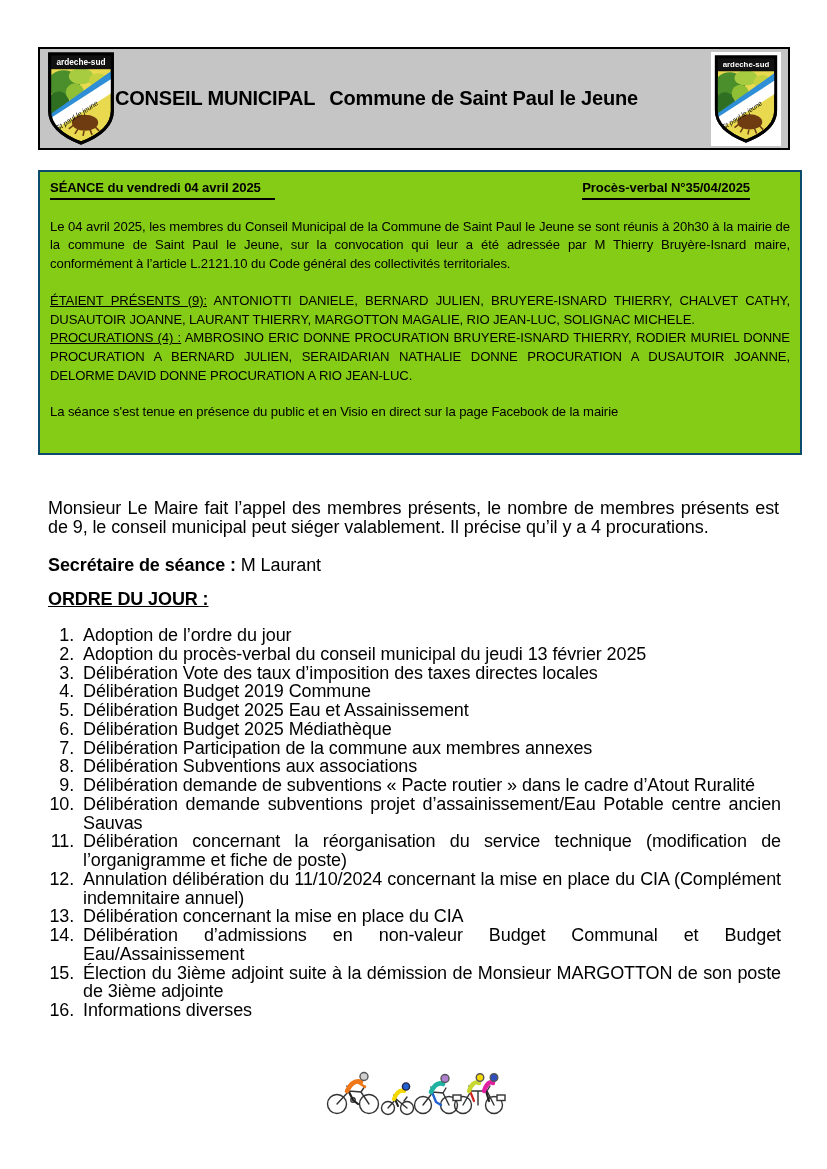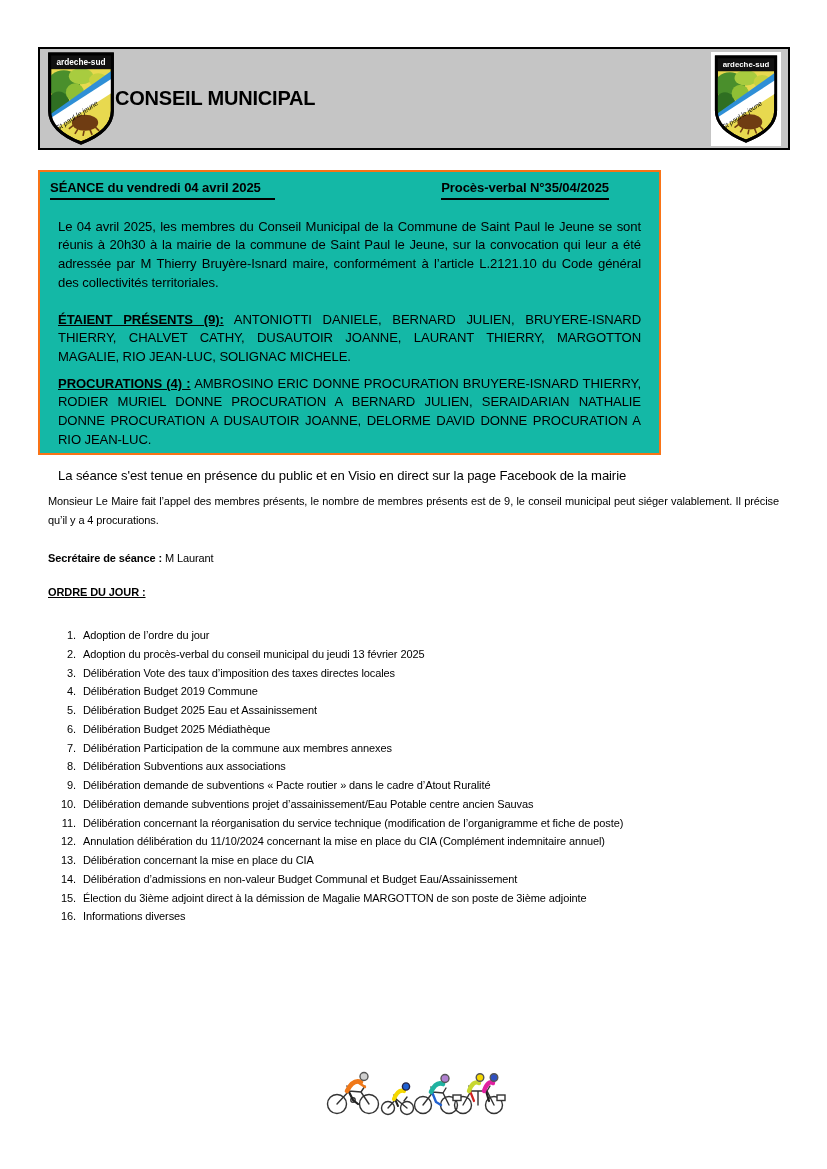"Commune de Saint Paul le" div.title-line { html: none -> <div>Commune de Saint Paul le Jeune</div> }
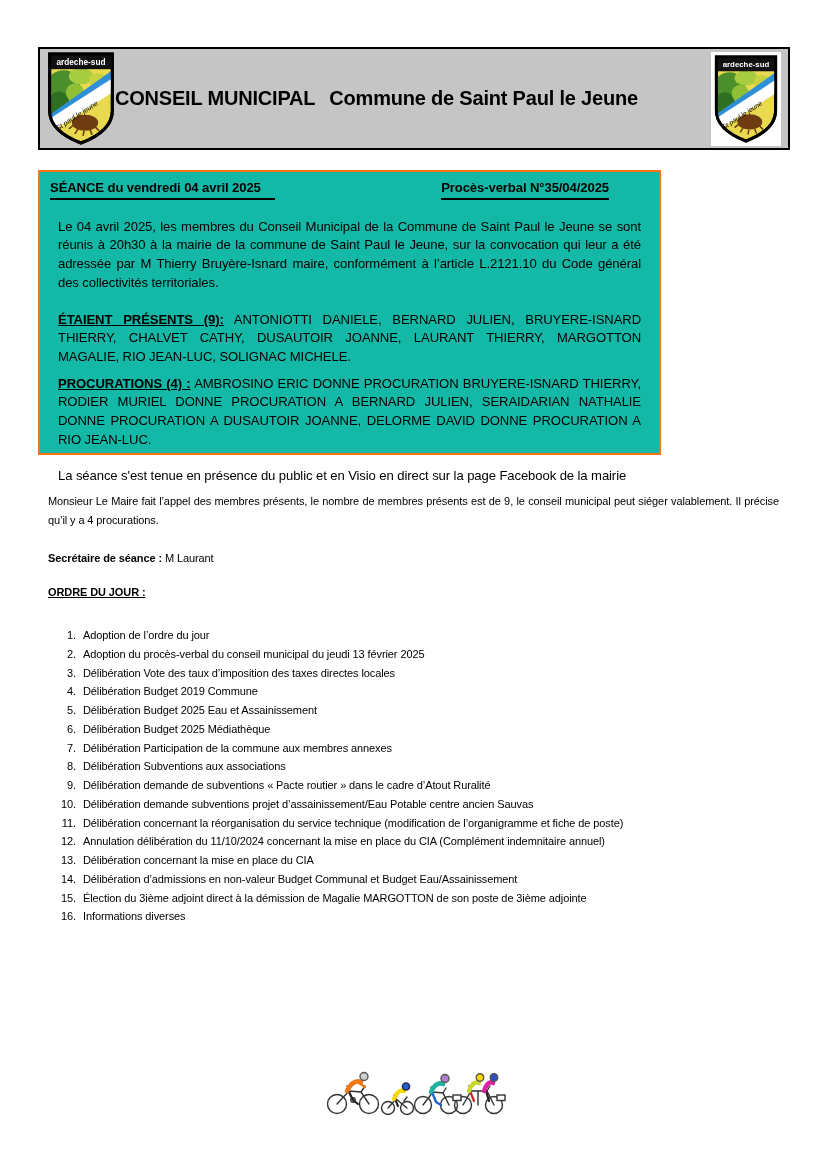"SÉANCE du vendredi 04 avril" .session-box { background: #14b8a6 -> #84cc16; border: 2px solid #f97316 -> 2px solid #0c4a6e; width: 623px -> 764px }
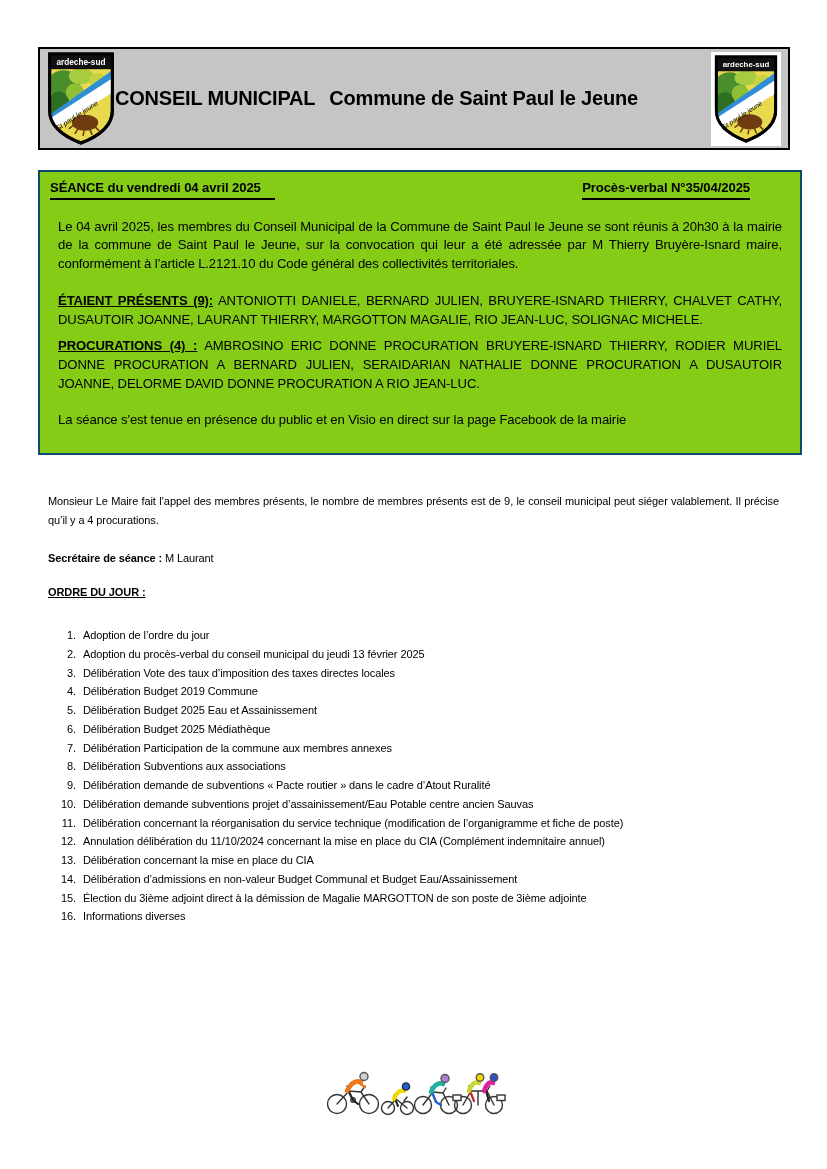"Le 04 avril 2025, les" .session-box p { margin: 8px -> 0 }
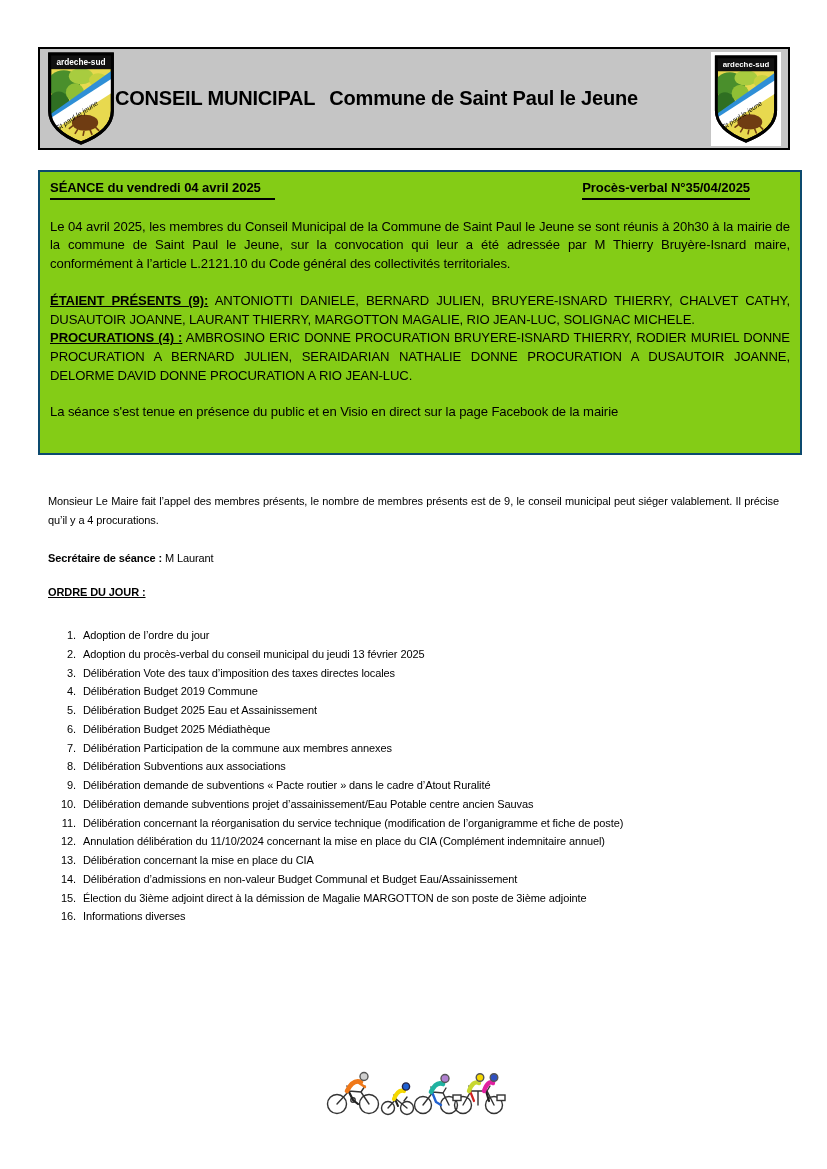"ÉTAIENT PRÉSENTS (9):" .lbl { font-weight: bold -> normal }
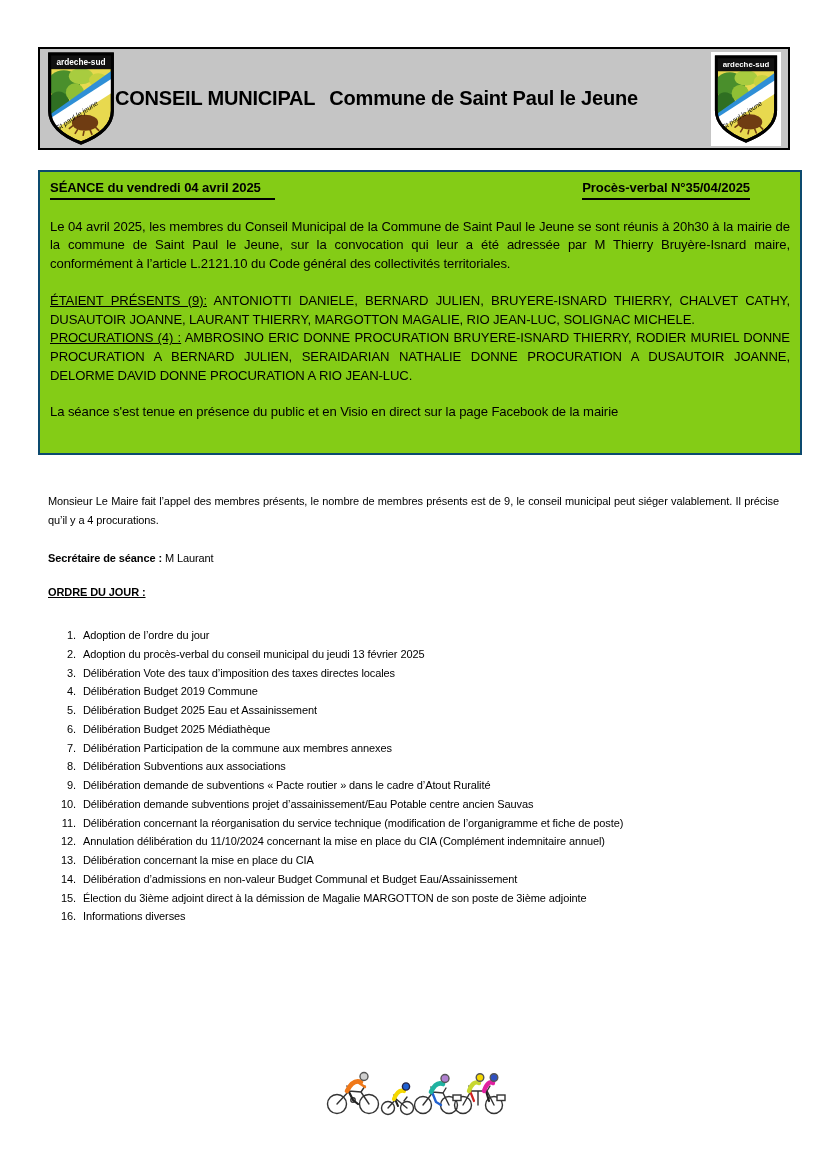"Monsieur Le Maire fait l’appel" .bodytext { font-size: 11px -> 18px }
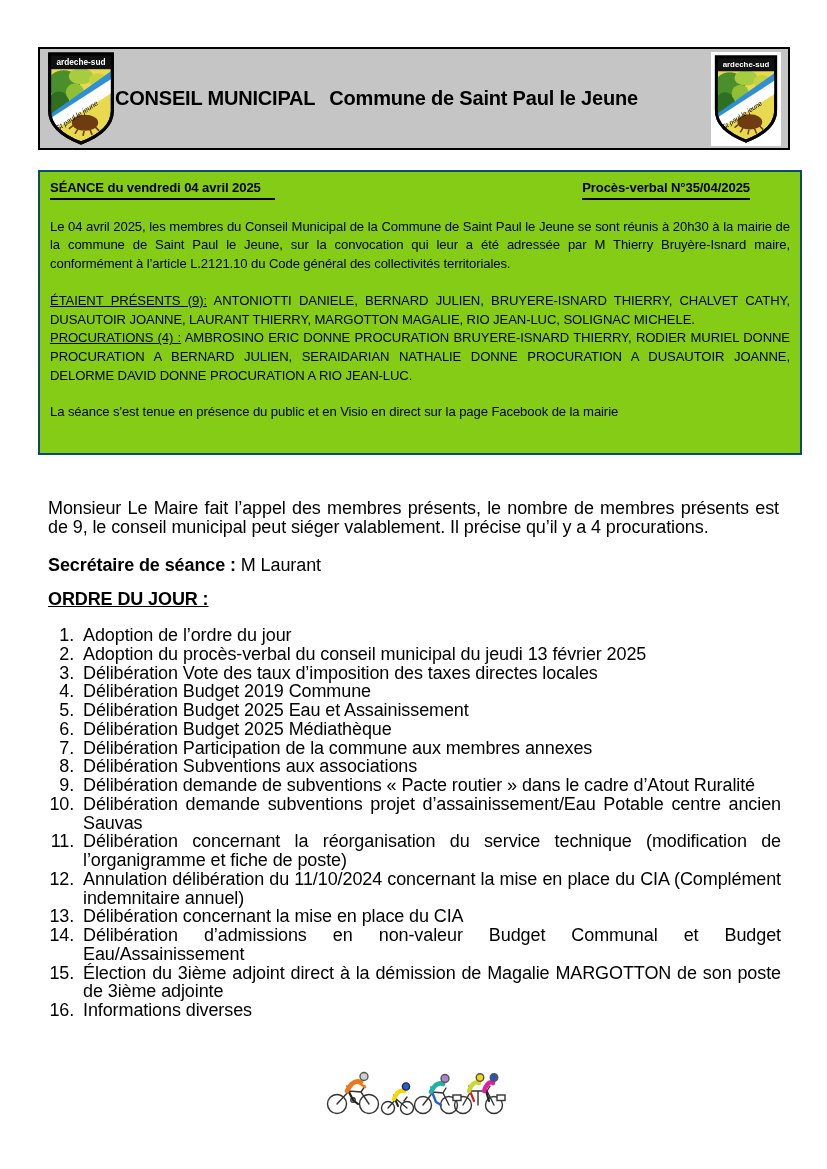"Élection du 3ième adjoint direct" li { text: direct à la démission de Magalie -> suite à la démission de Monsieur }
